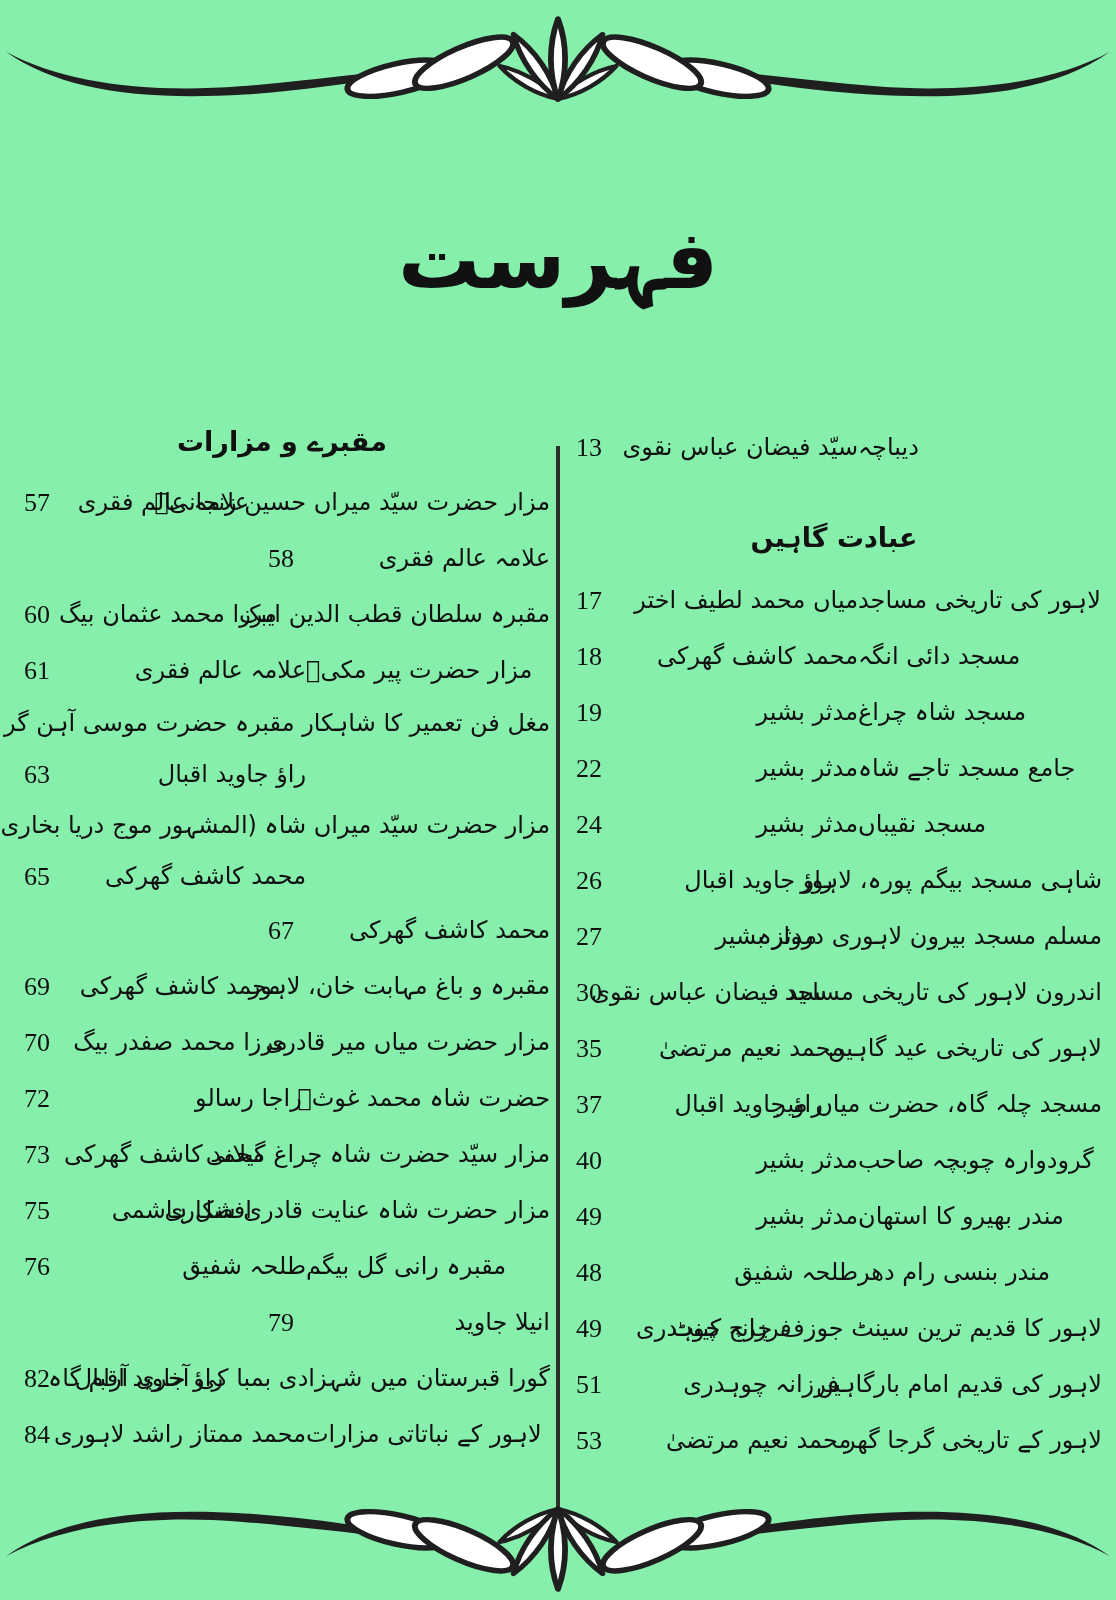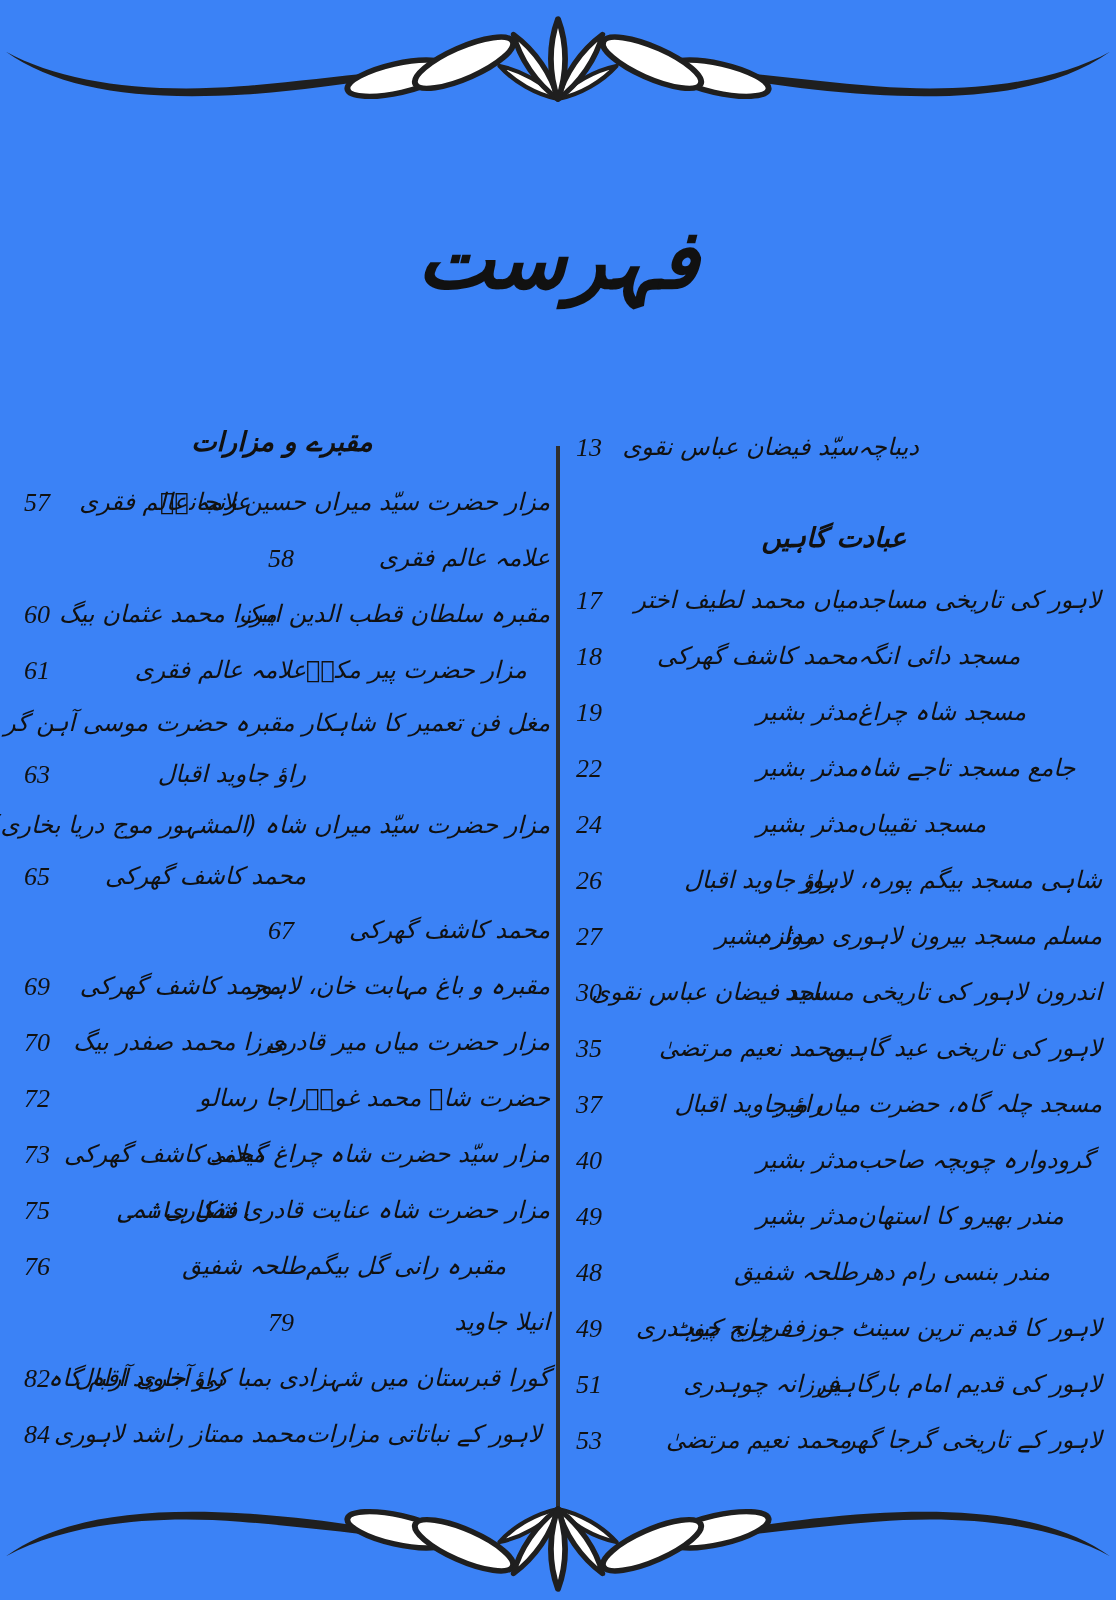"فہرست" .page { background: #3b82f6 -> #86efac; font-style: italic -> none }
